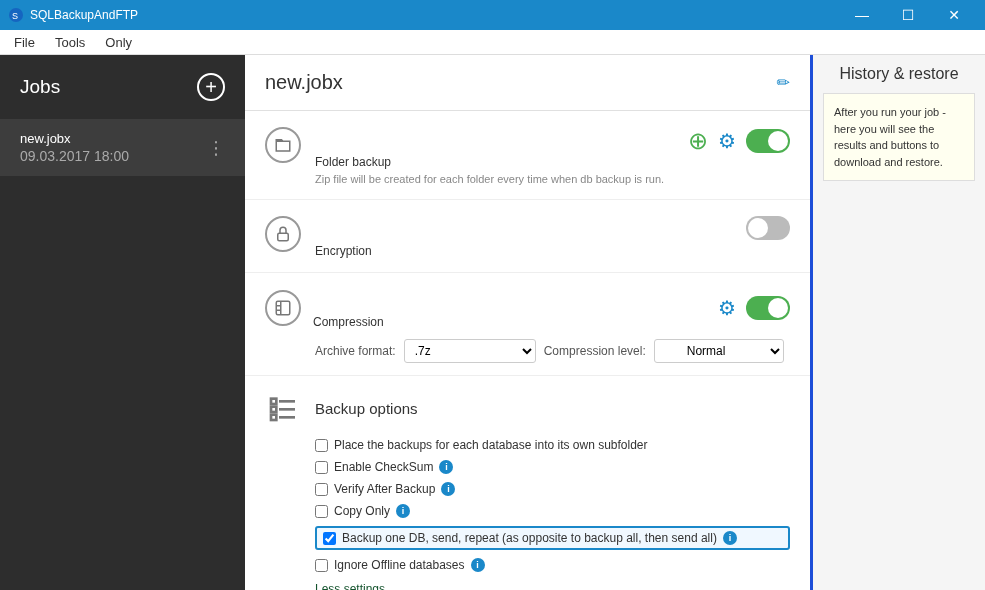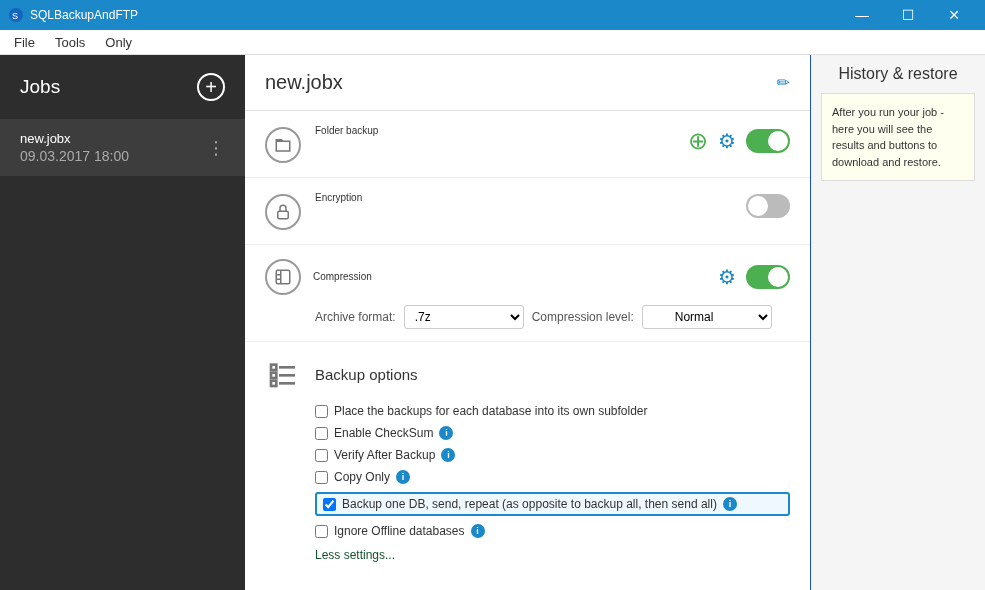"History & restore" .right-panel { border-left: 1px solid #1d4ed8 -> 3px solid #1d4ed8 }
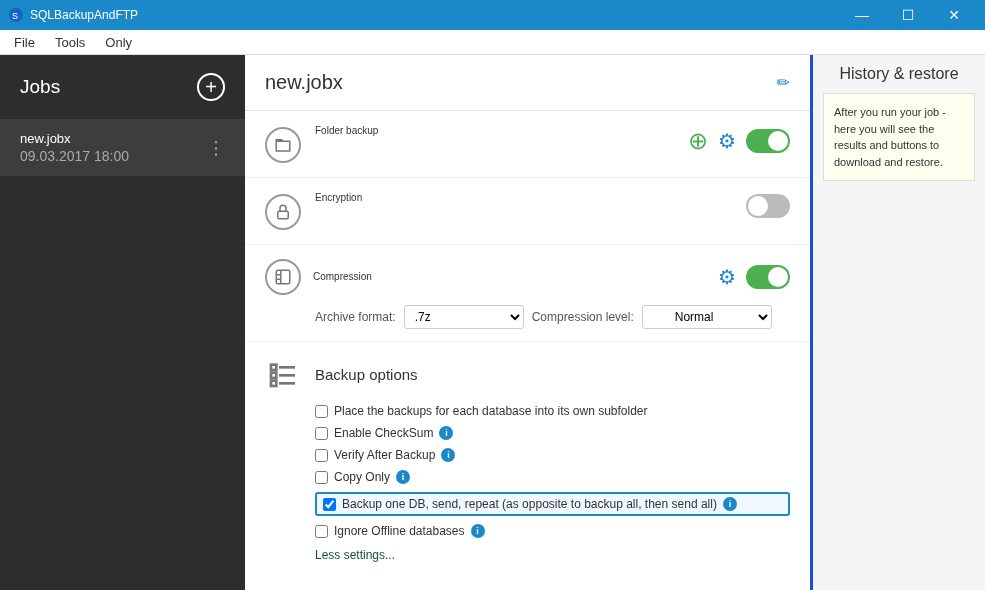"Folder backup" .section-title { font-size: 10px -> 12px; margin-top: none -> 30px }
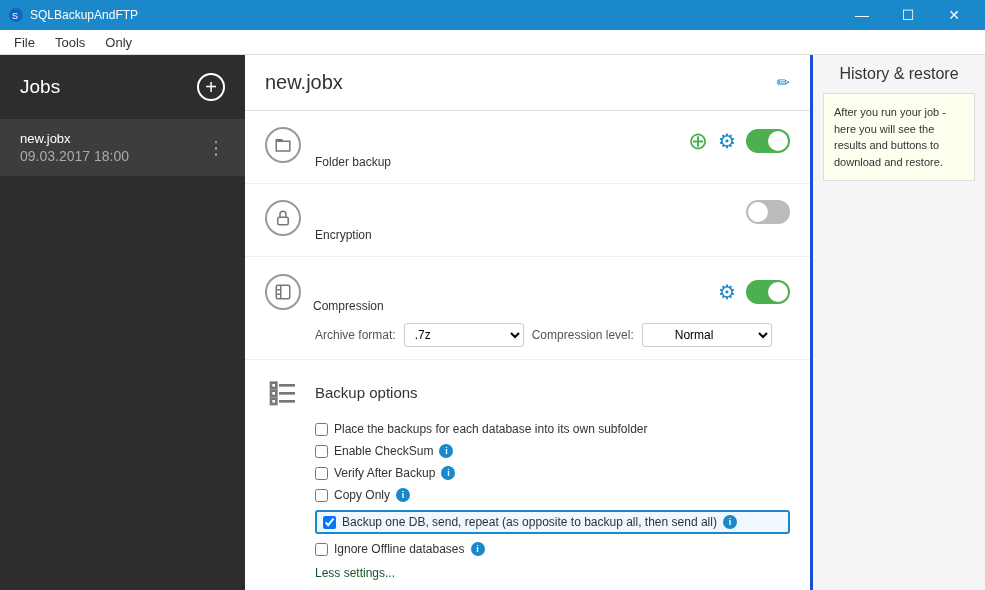"Zip file will be created" div.section-desc { html: none -> <div>Zip file will be created for each folder every time when db backup is run.</div> }
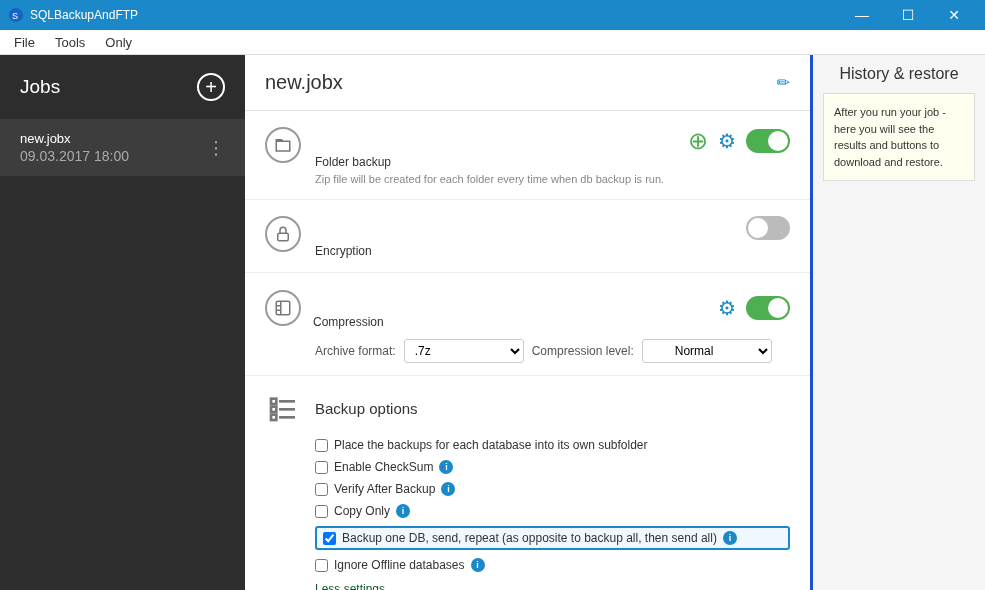".7z" select.archive-select { width: 120px -> 132px }
